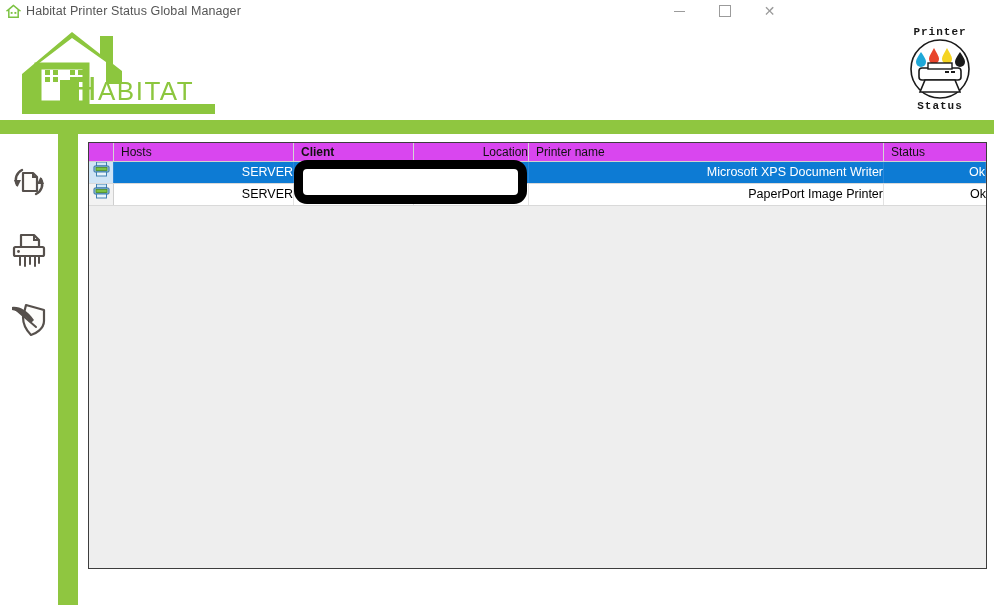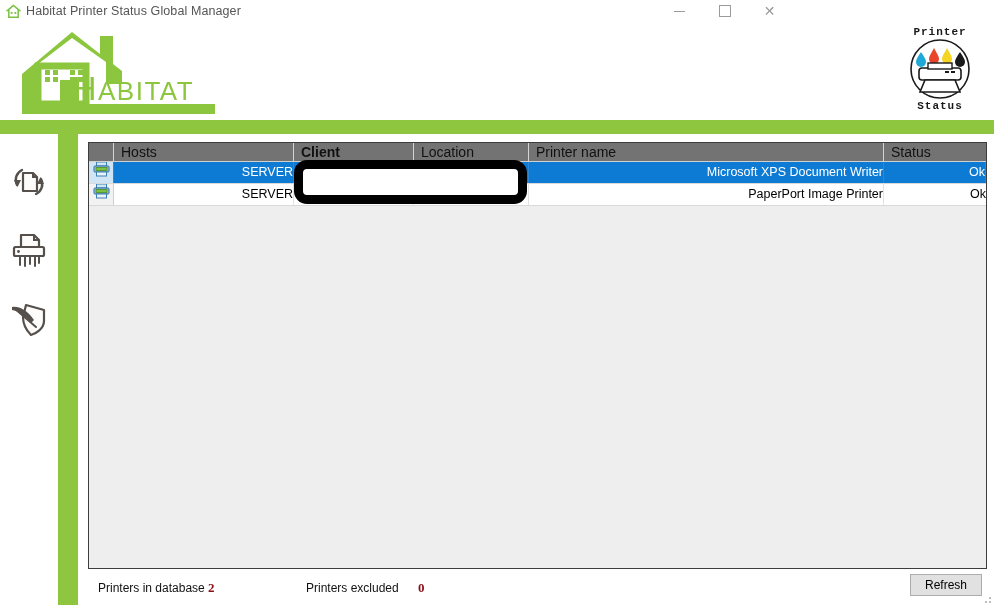"Hosts" .th { background: #737373 -> #d946ef; font-size: 14px -> 12px }
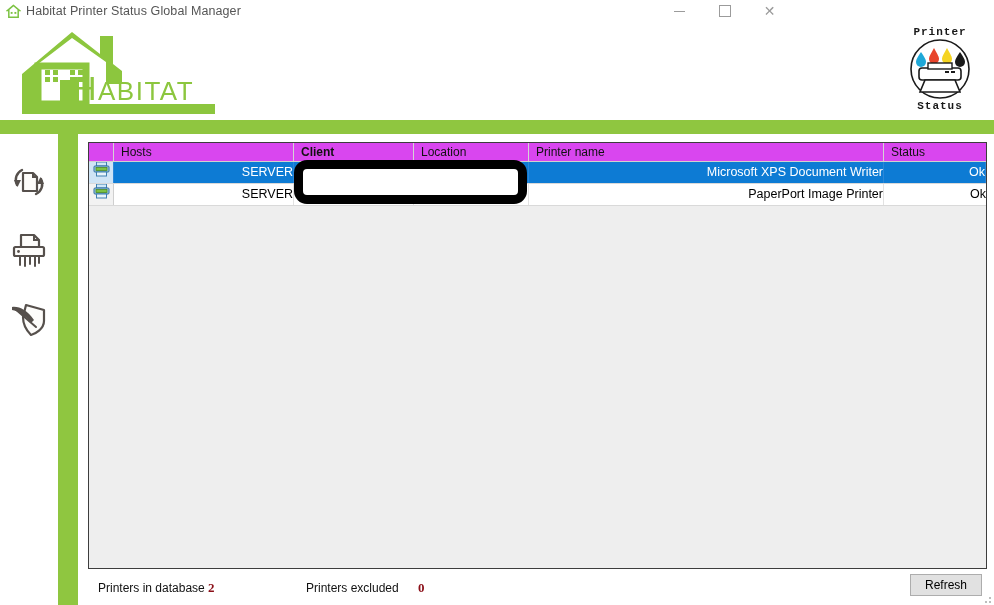"Location" .th.c3 { text-align: none -> right }
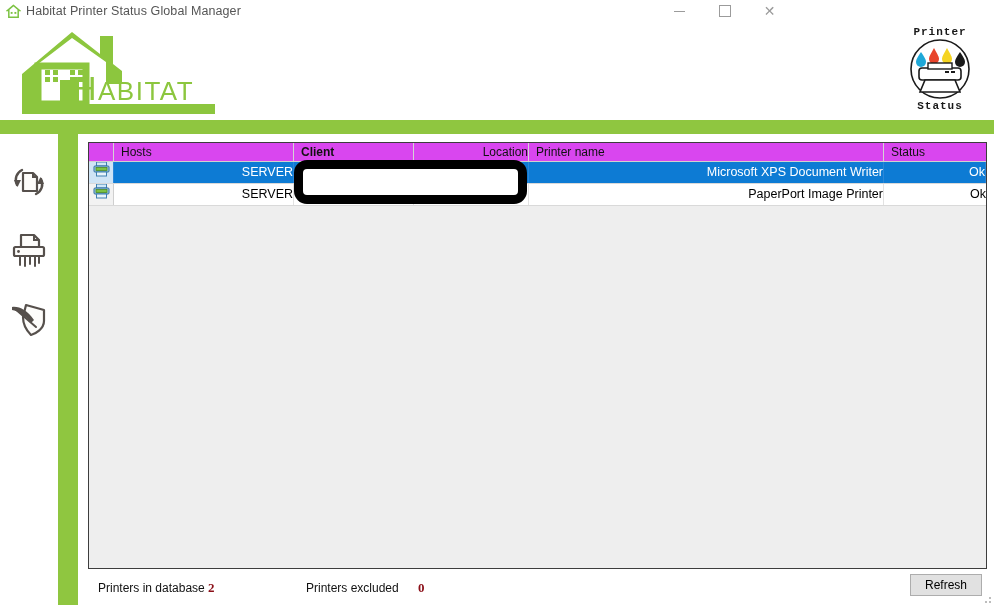"Printers in database" div.statusbar { html: <div> <div>Printers in database</div> <div>2</div> <div>Printers excluded</div> <div>0</div> <div>Refresh</div> <div> <i></i> <i></i> <i></i> </div> </div> -> none }
